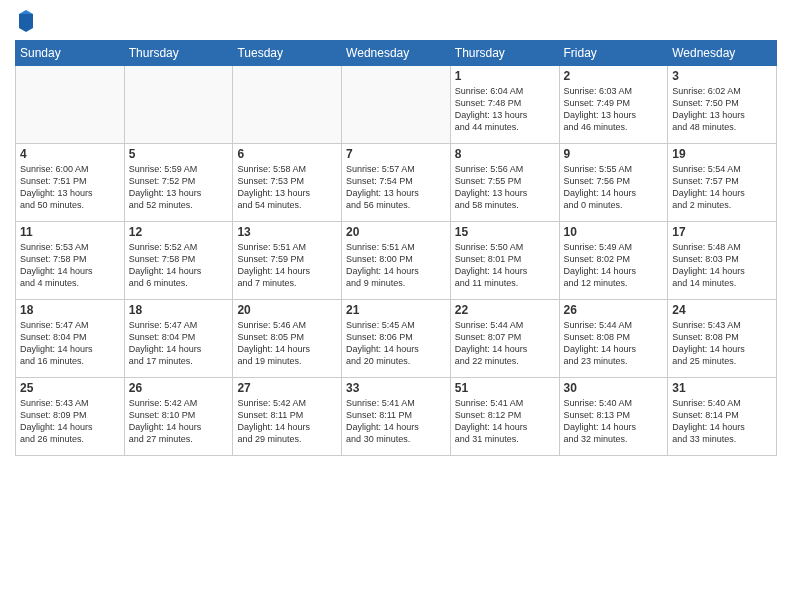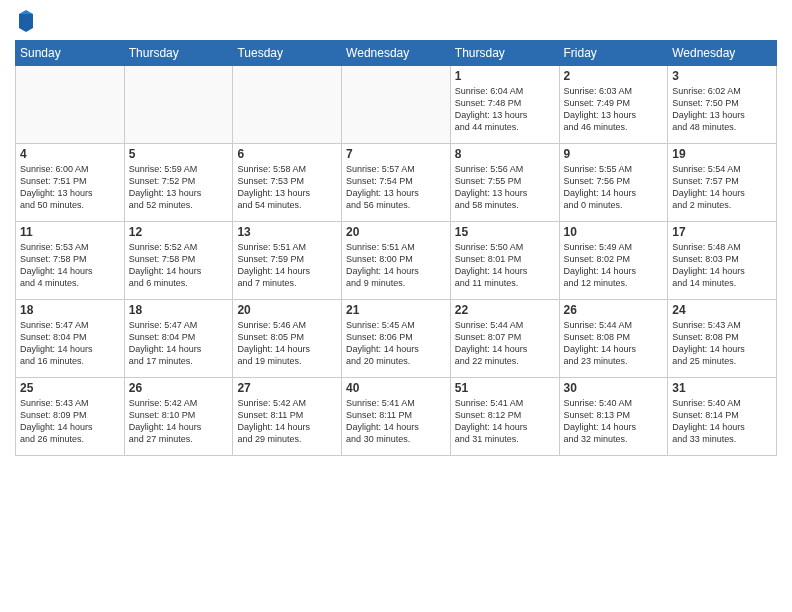"40" span.day-num { text: 40 -> 33 }
